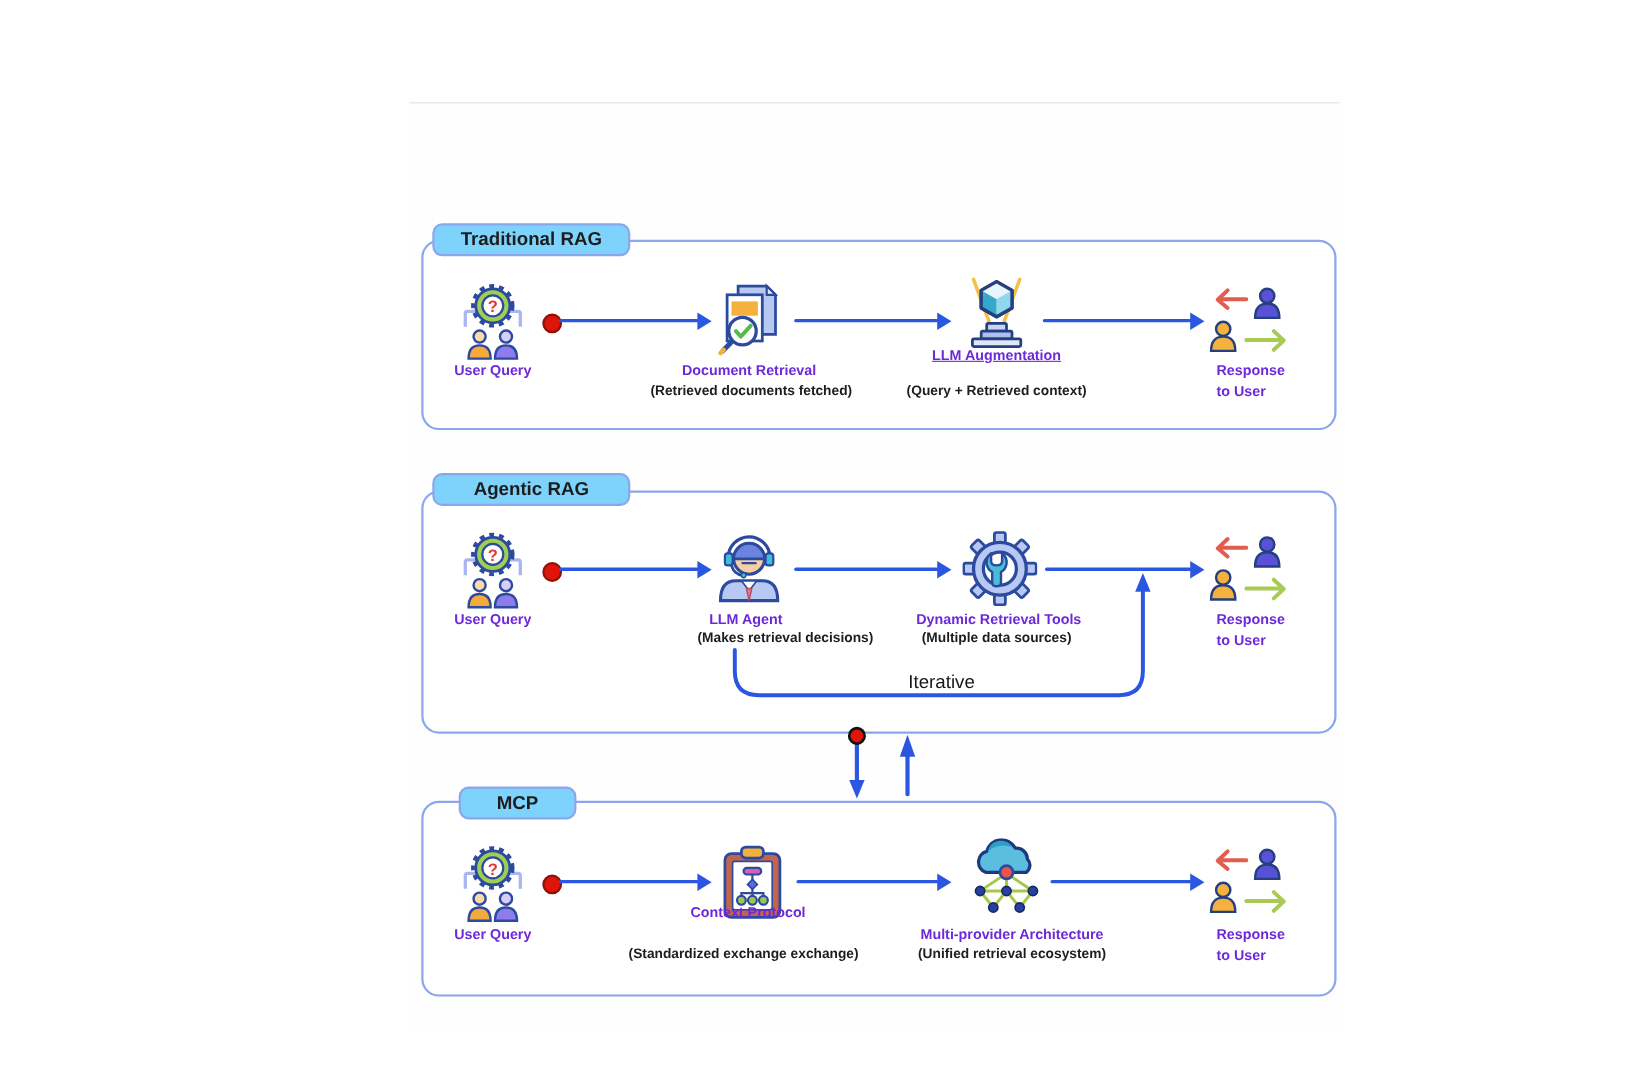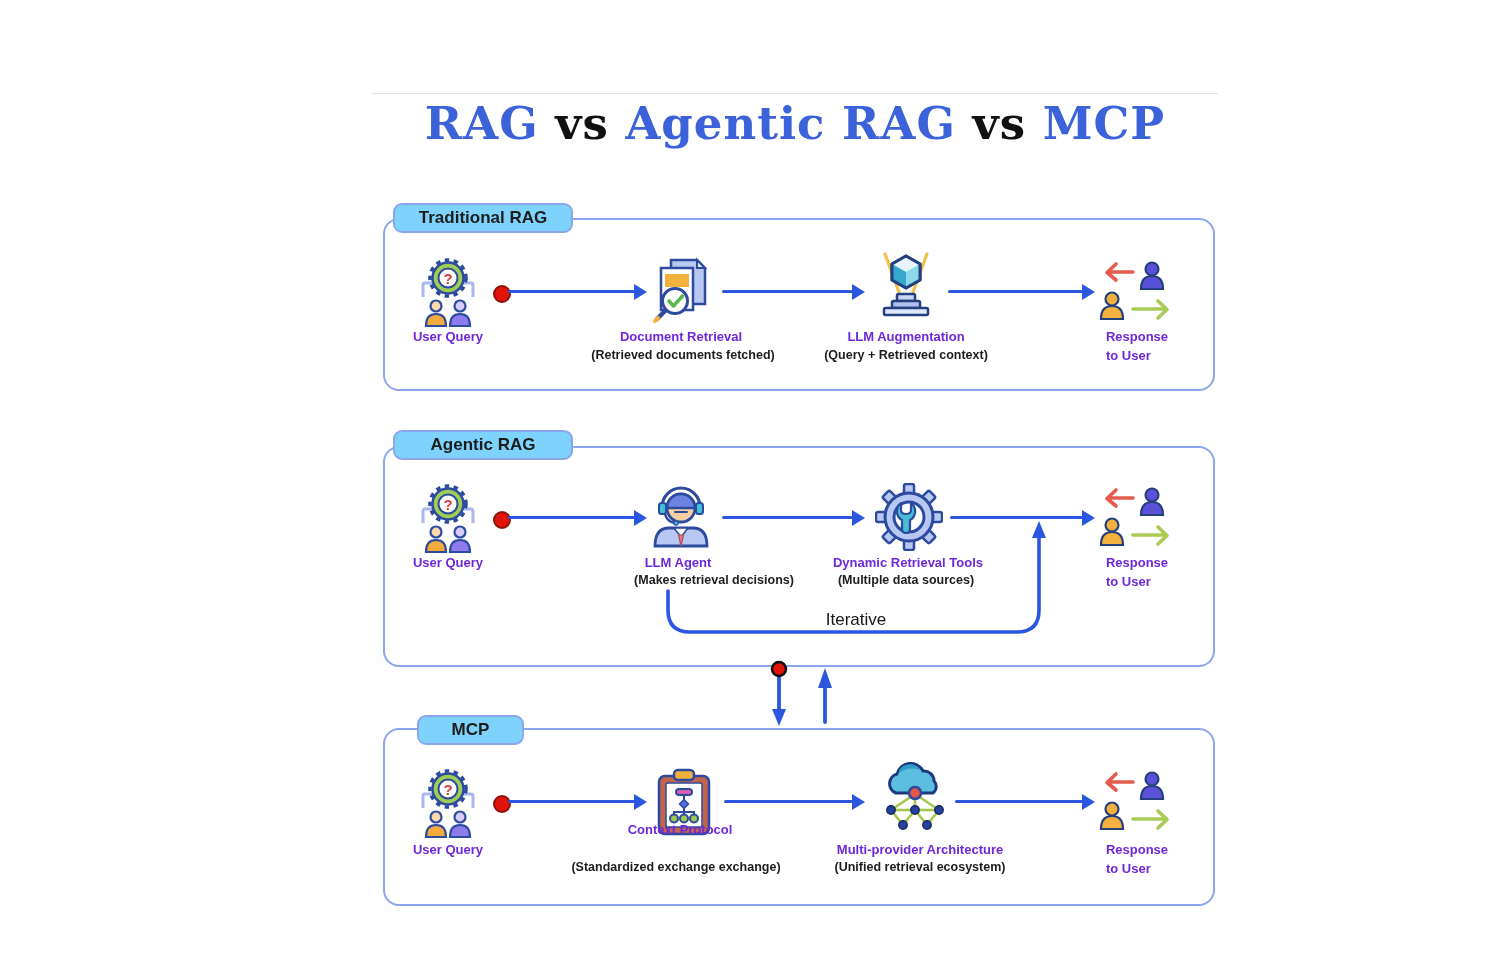"RAG vs Agentic RAG vs" div.title { html: <div> <span>RAG</span> <span>vs</span> <span>Agentic RAG</span> <span>vs</span> <span>MCP</span> </div> -> none }
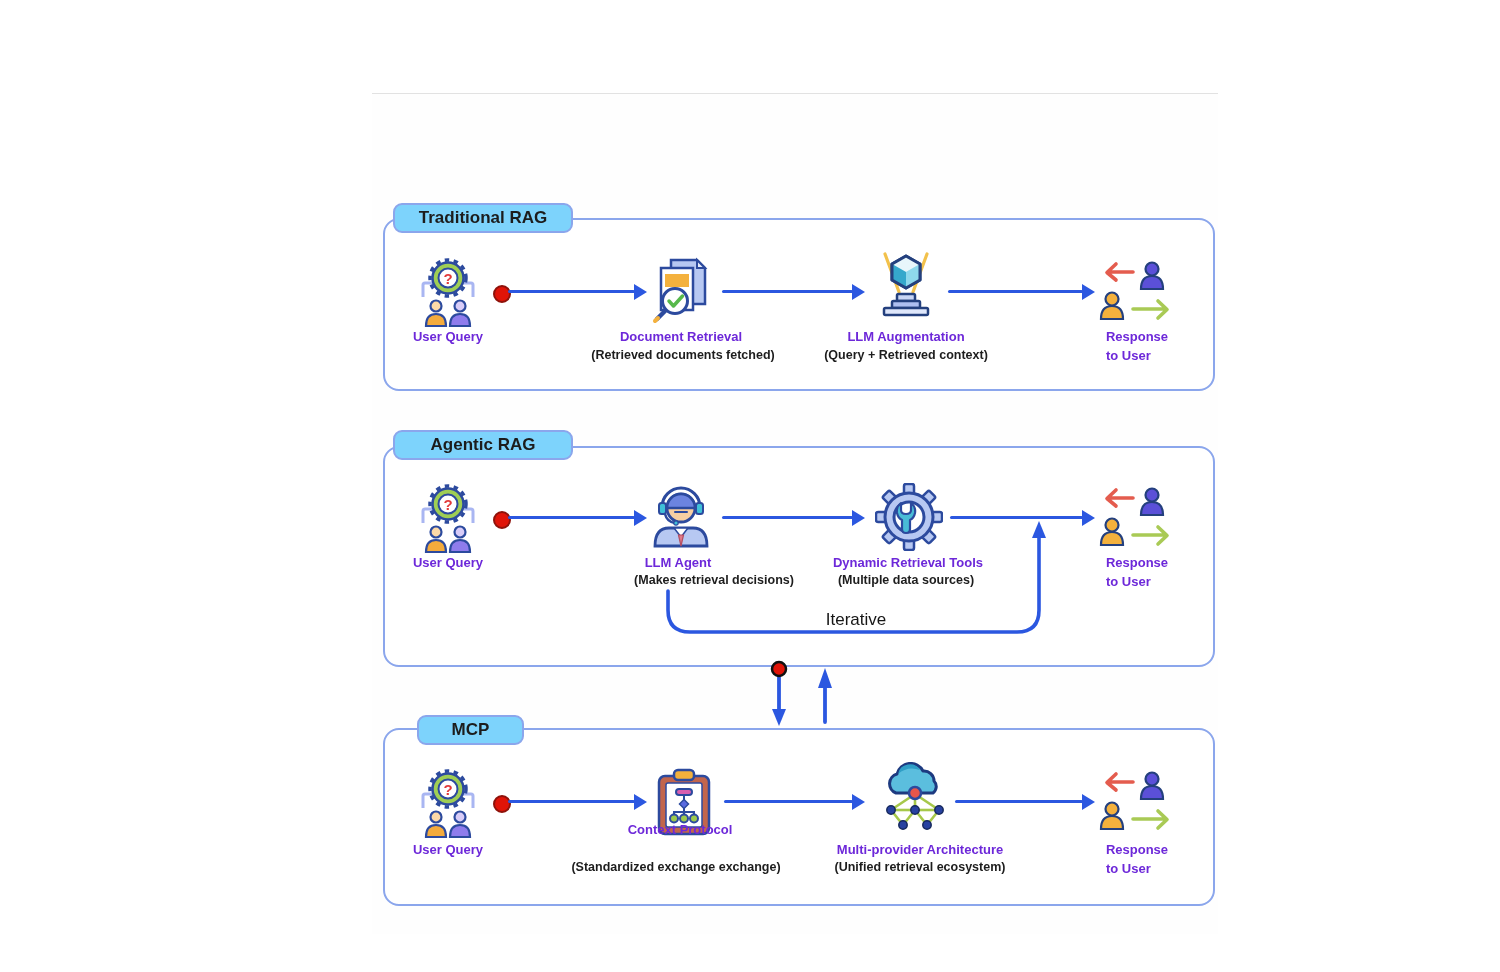"LLM Augmentation" div.step-name { text-decoration: none -> underline; top: 327px -> 313px }
